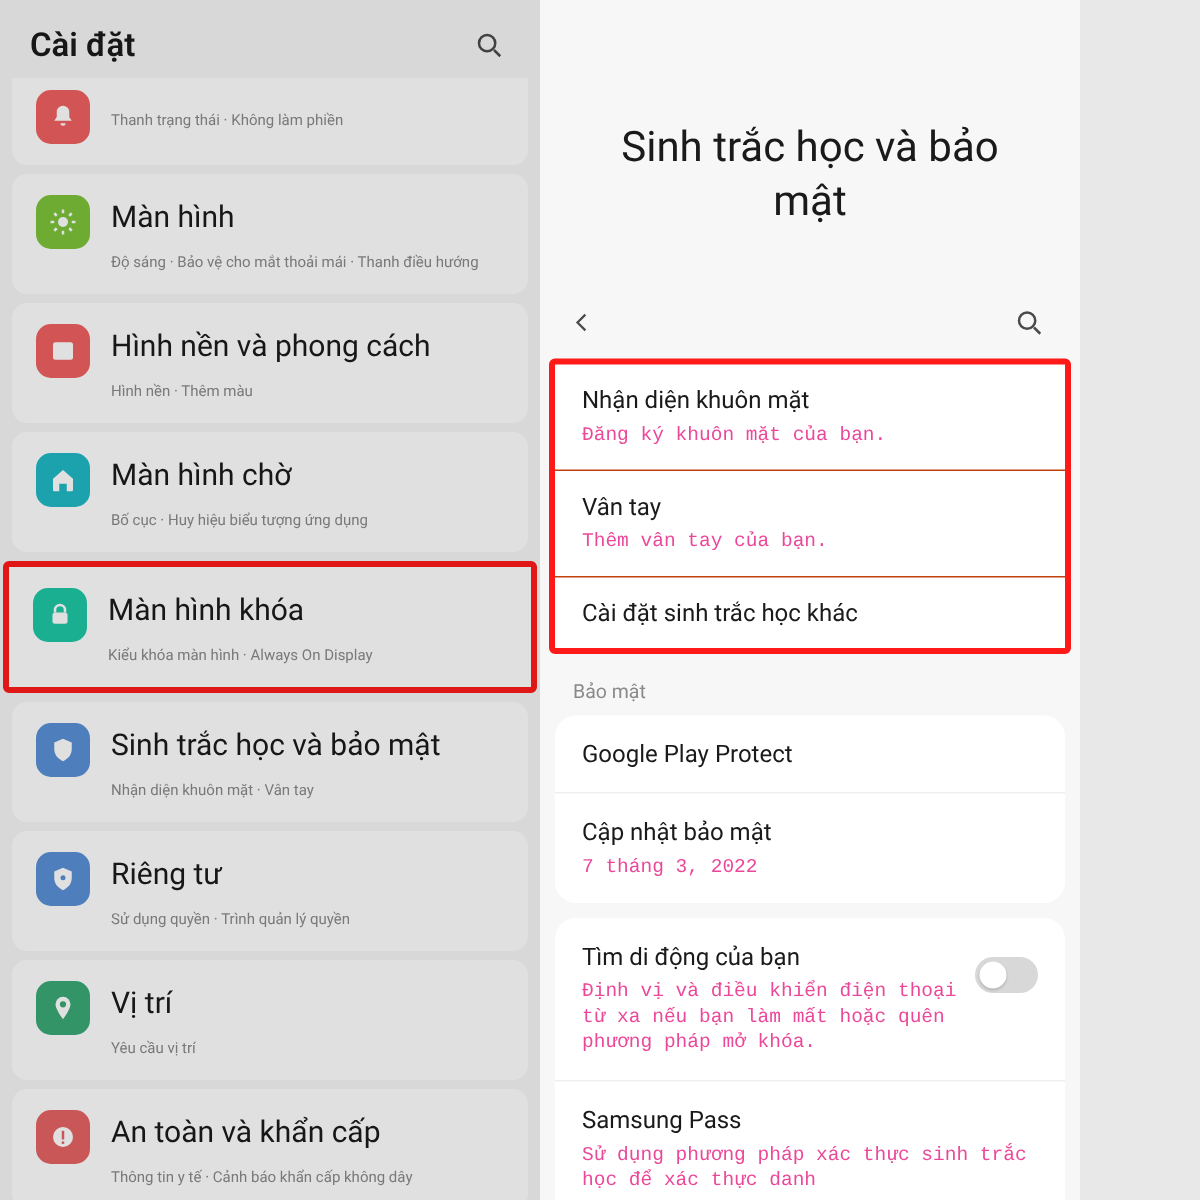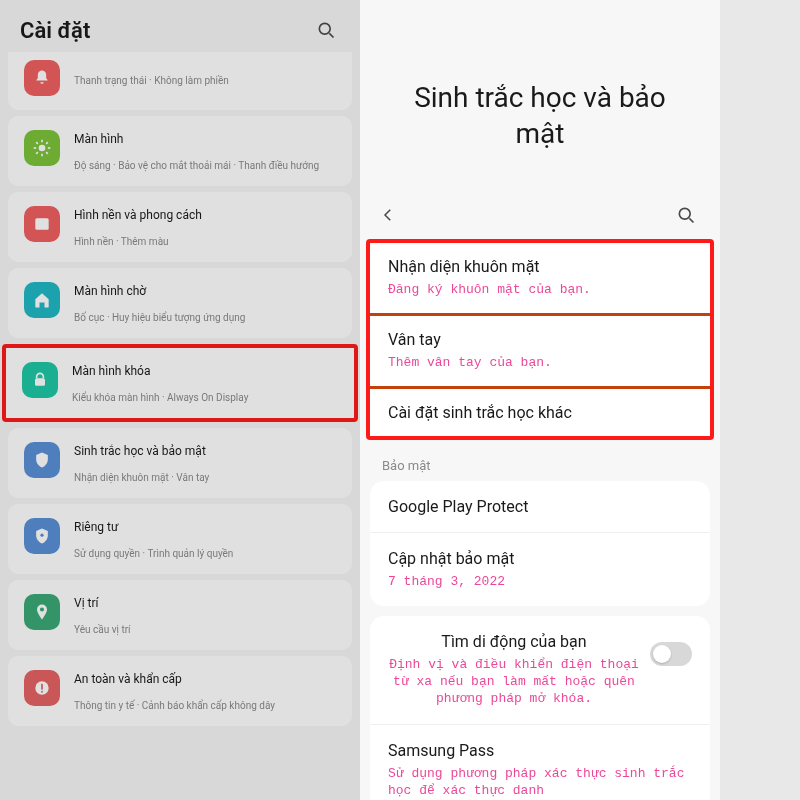"Màn hình" .row-title { font-size: 12px -> 20px }
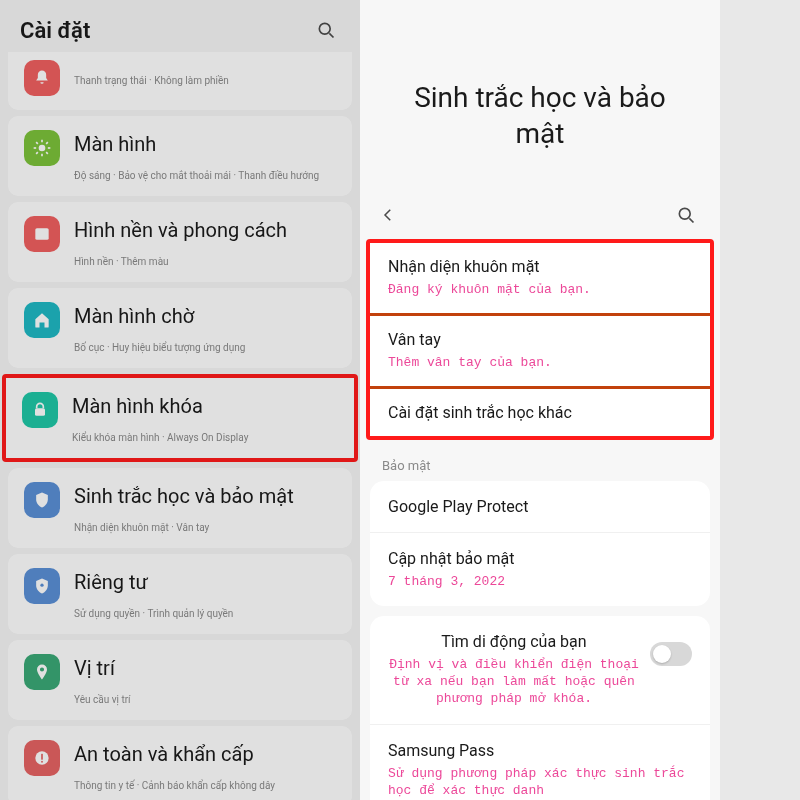"Vân tay" .right-item + .right-item { border-top: 3px solid #c2410c -> 1px solid #c2410c }
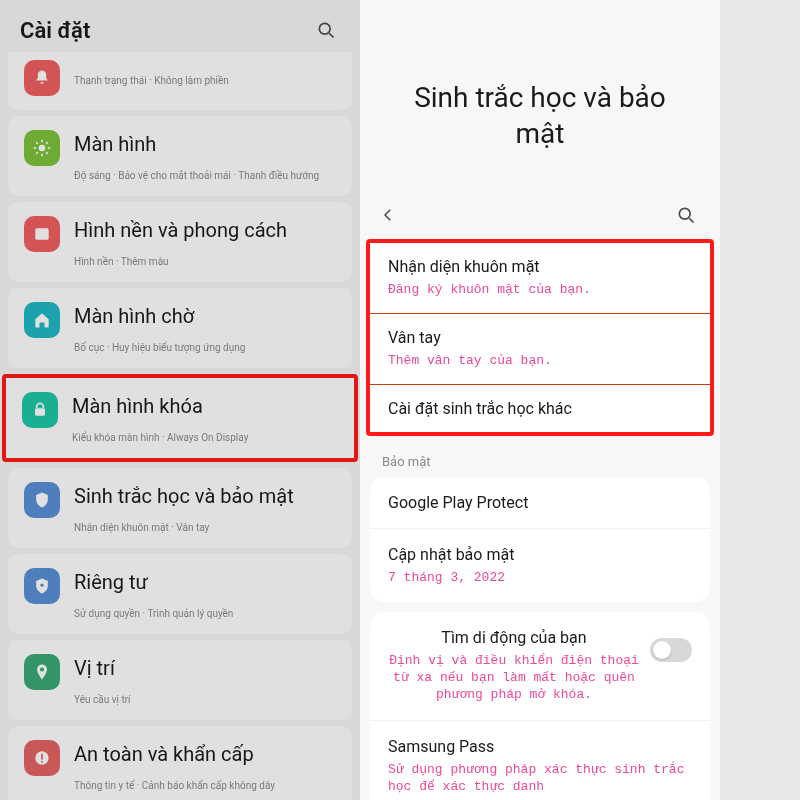"Tìm di động của bạn" .toggle-text { text-align: center -> none }
